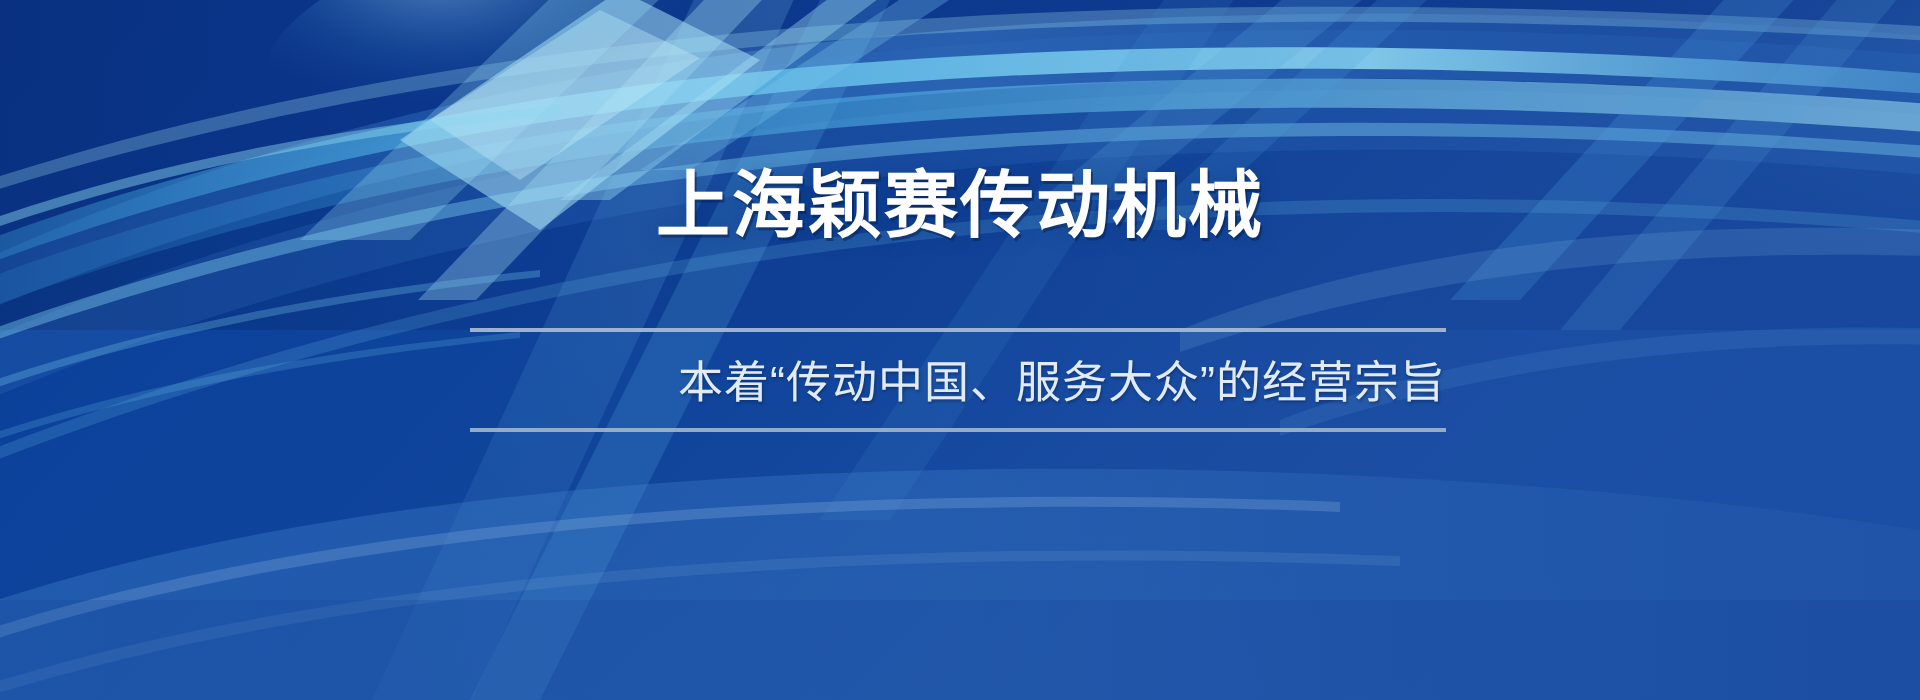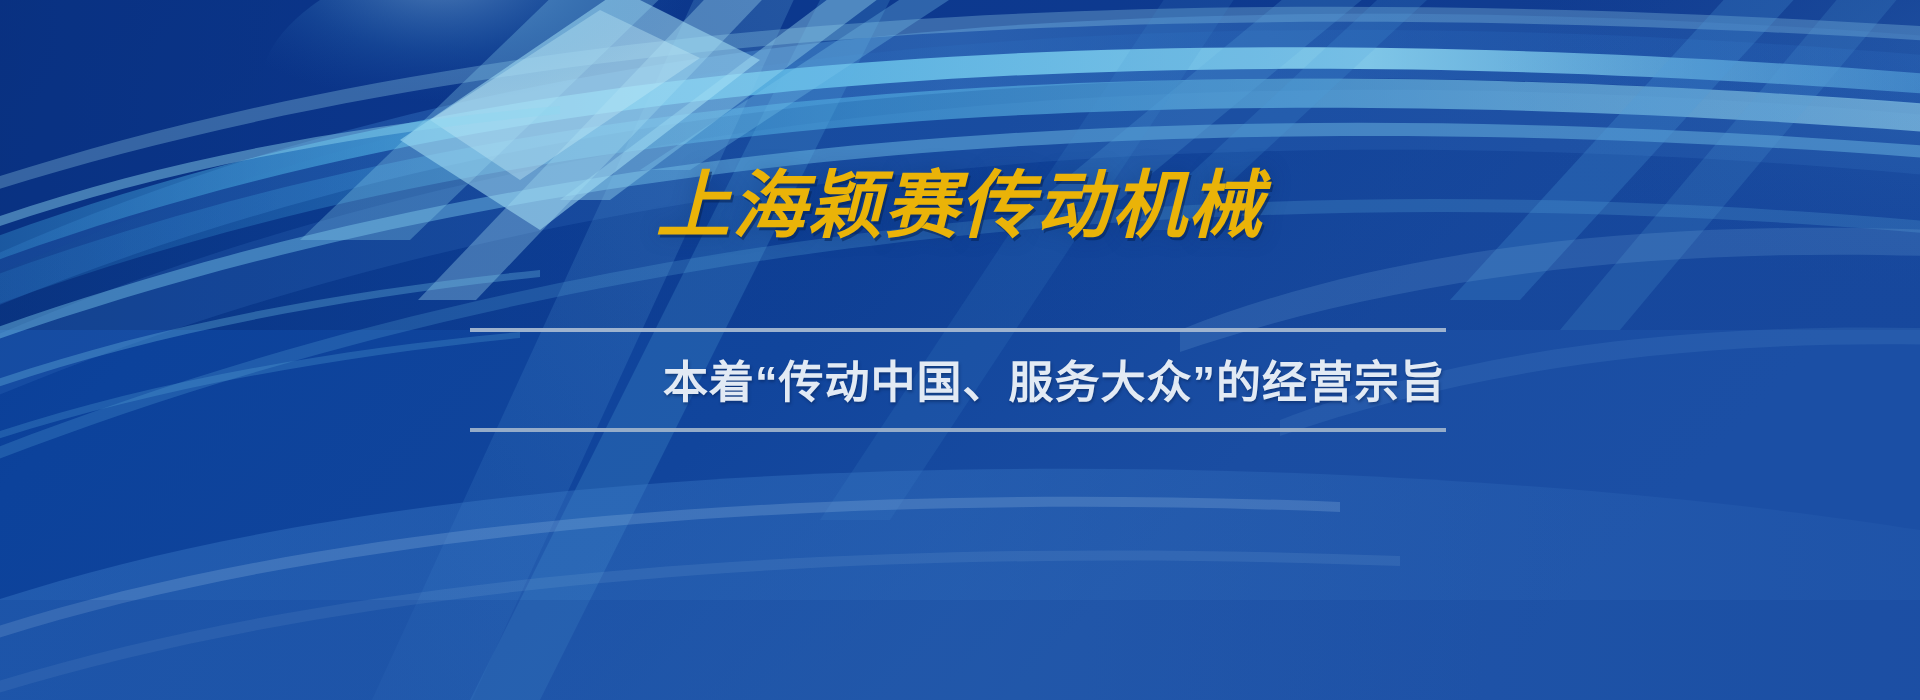"上海颖赛传动机械" #main-title { color: #eab308 -> #ffffff; font-style: italic -> none }
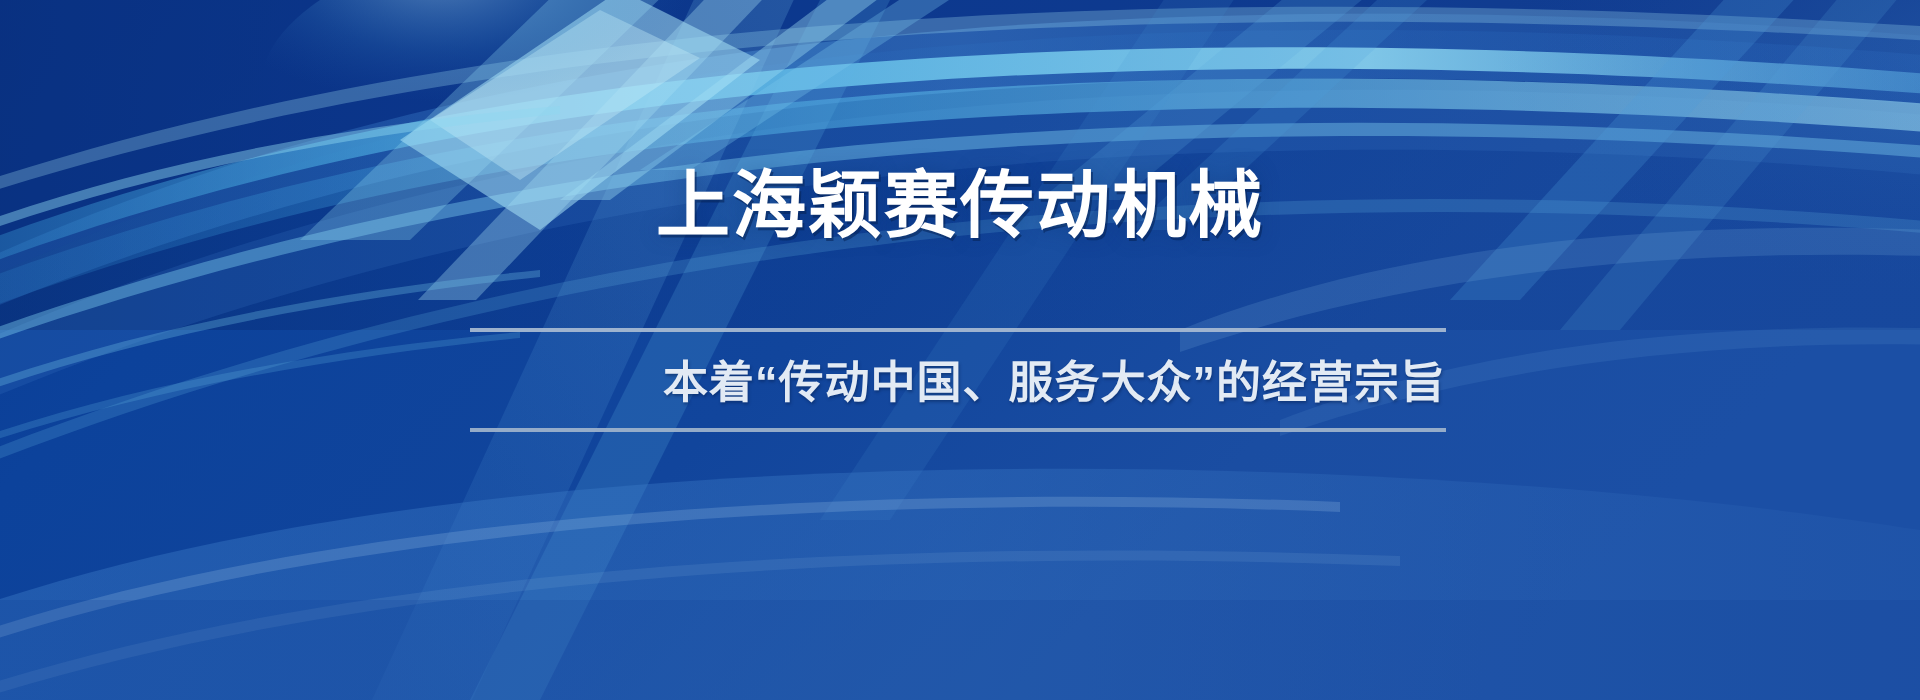"本着“传动中国、服务大众”的经营宗旨" .tagline { font-weight: 700 -> 400 }
